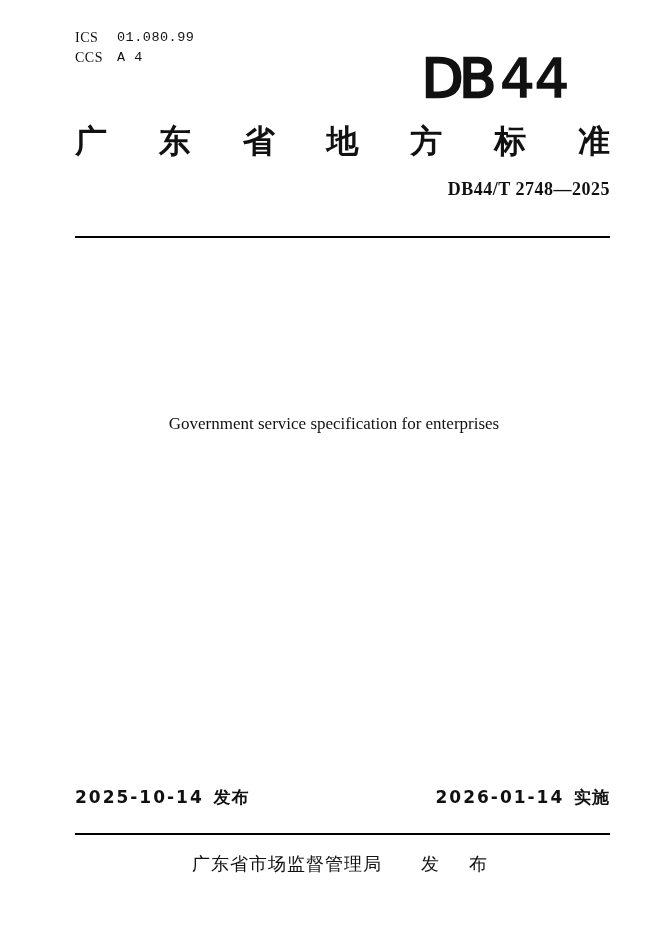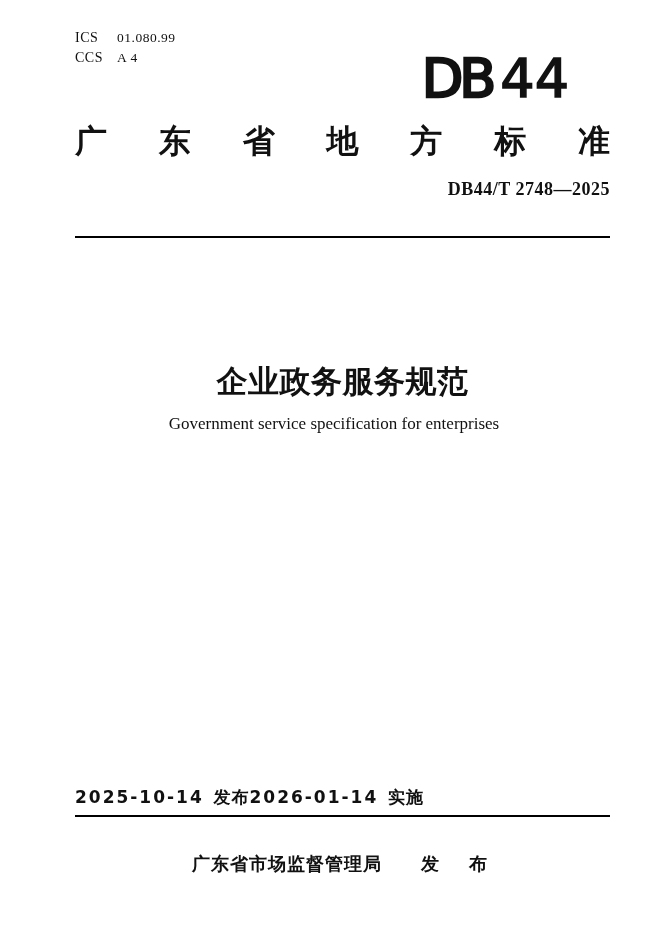"01.080.99" .ics-block .code-value { font-family: Liberation Serif, serif -> Liberation Mono, monospace }
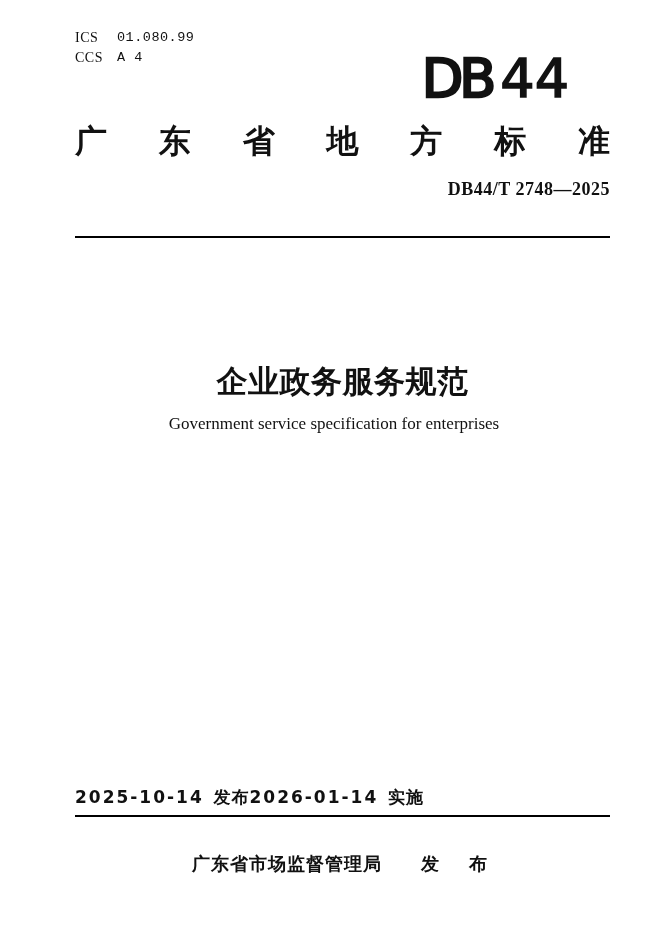"企业政务服务规范" div.doc-title { html: <div>企业政务服务规范</div> -> none }
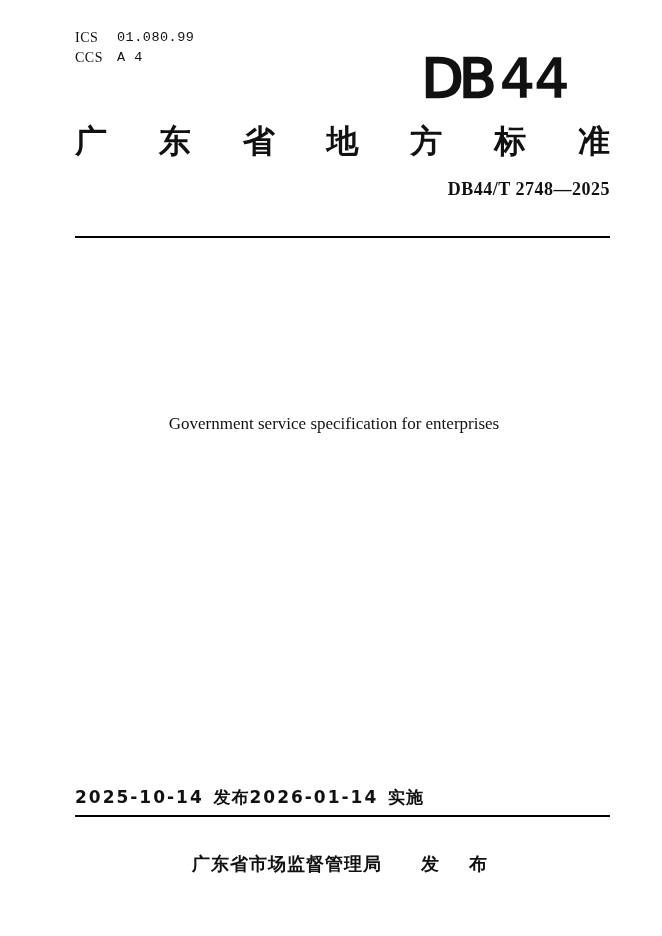"2025-10-14 发布" .date-row { justify-content: none -> space-between; padding-bottom: 6px -> 24px }
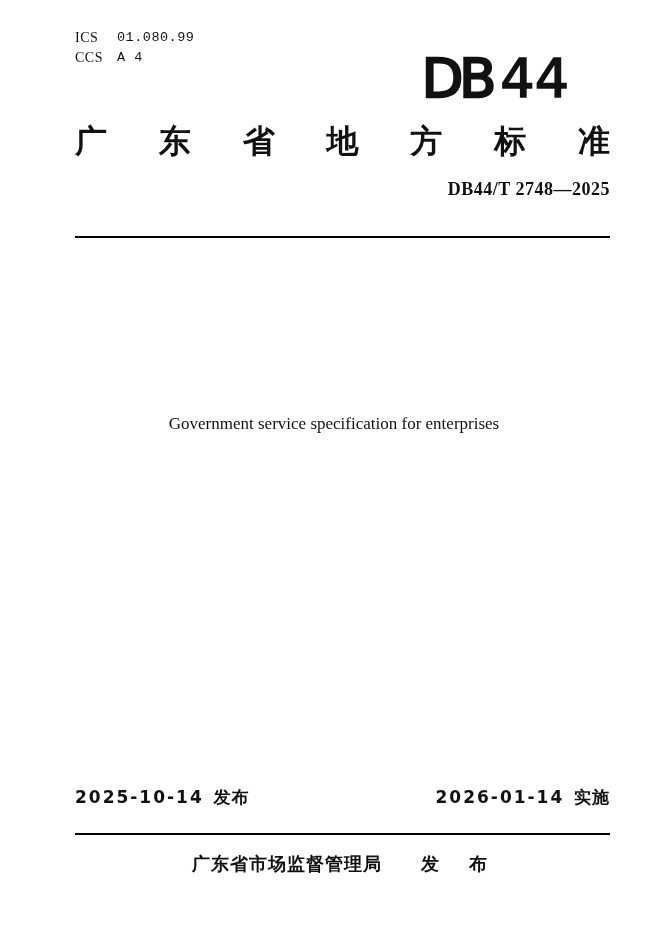"广东省市场监督管理局 发 布" .publisher-line { font-weight: bold -> normal }
